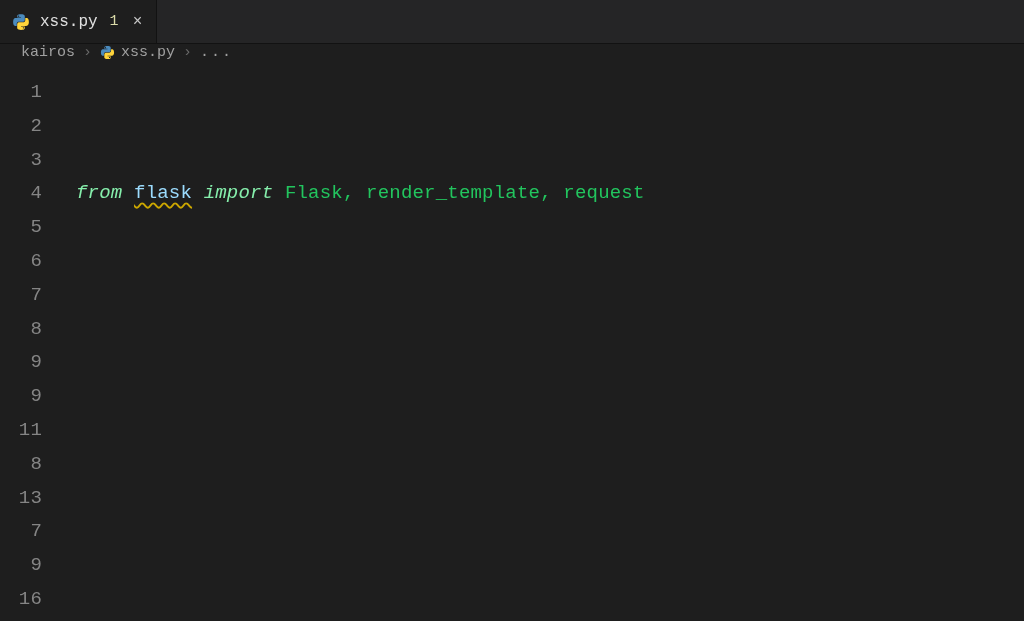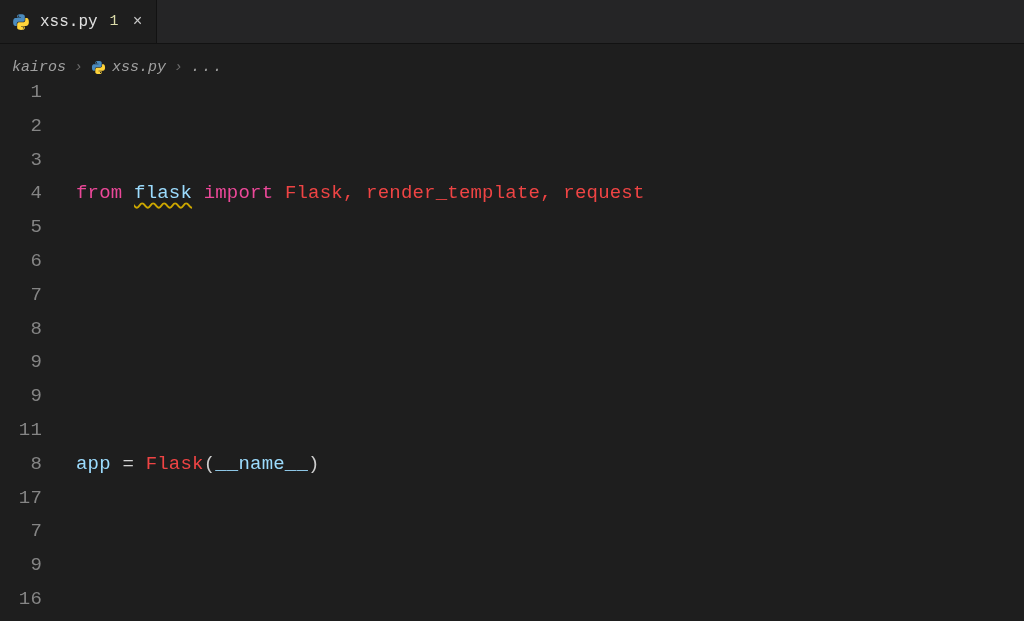"kairos" .breadcrumbs { align-items: flex-end -> flex-start; font-style: italic -> none; padding: 0 12px -> 0 21px }
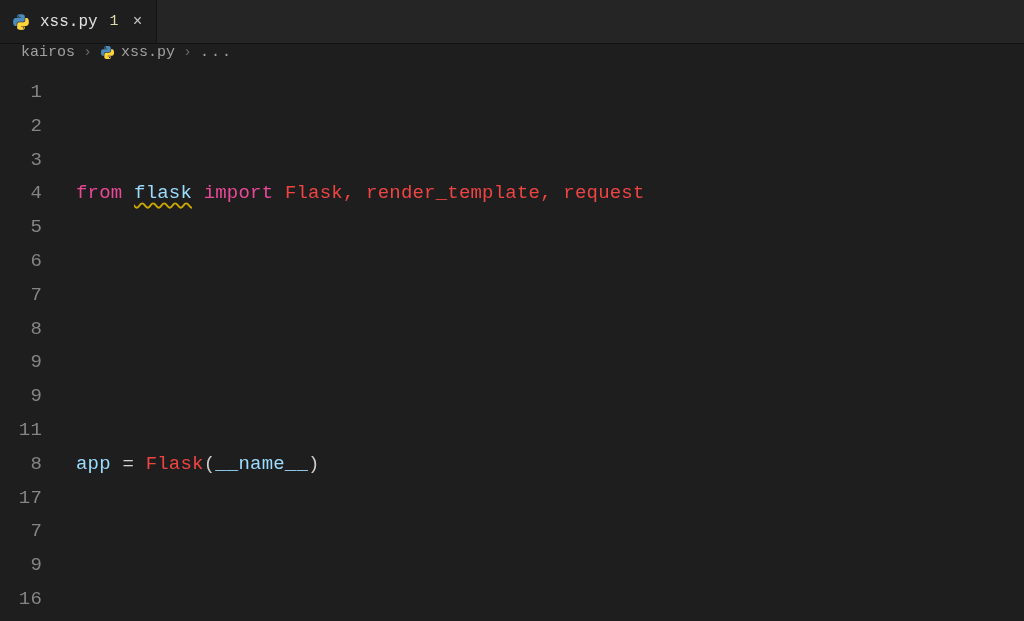"from" .tok-kw { color: #ec4899 -> #86efac; font-style: none -> italic }
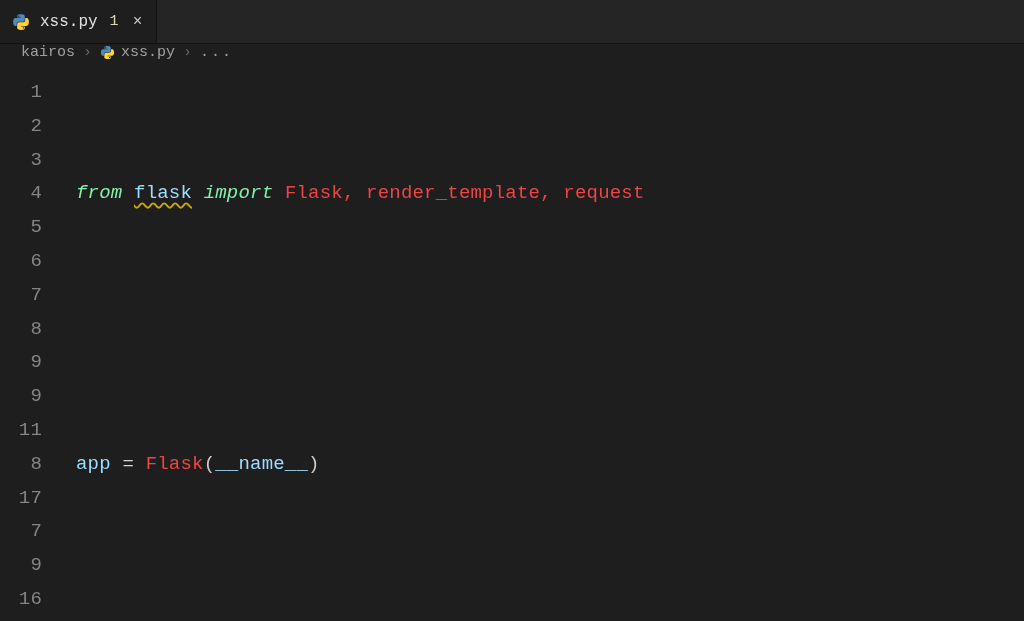"Flask, render_template, request" .tok-builtin { color: #ef4444 -> #22c55e }
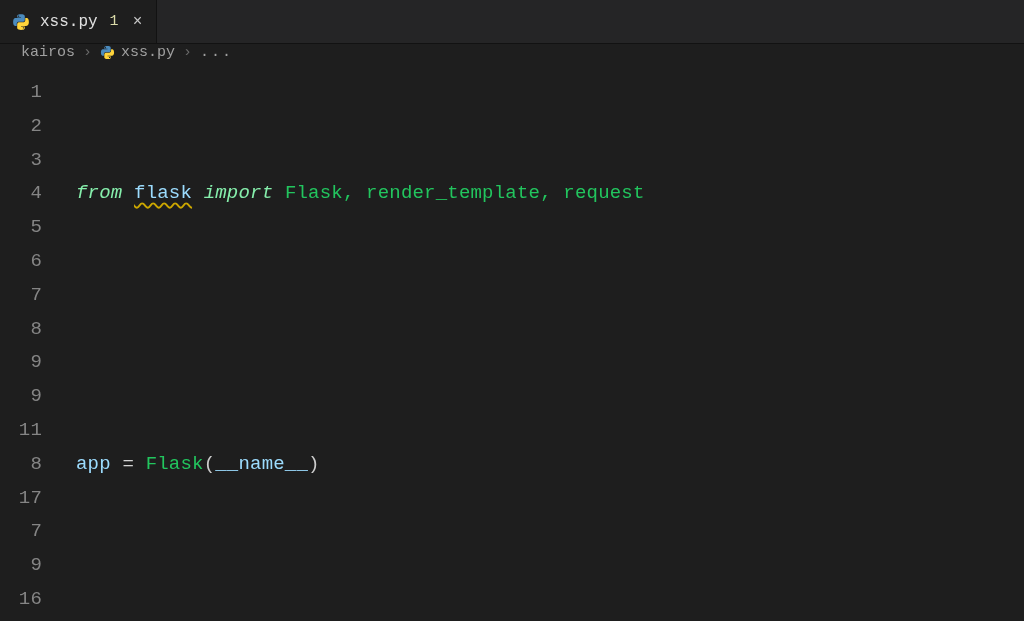"app = Flask(__name__)" div.code-line { html: <div><span>app</span><span> = </span><span>Flask</span><span>(</span><span>__name__</span><span>)</span></div> -> none }
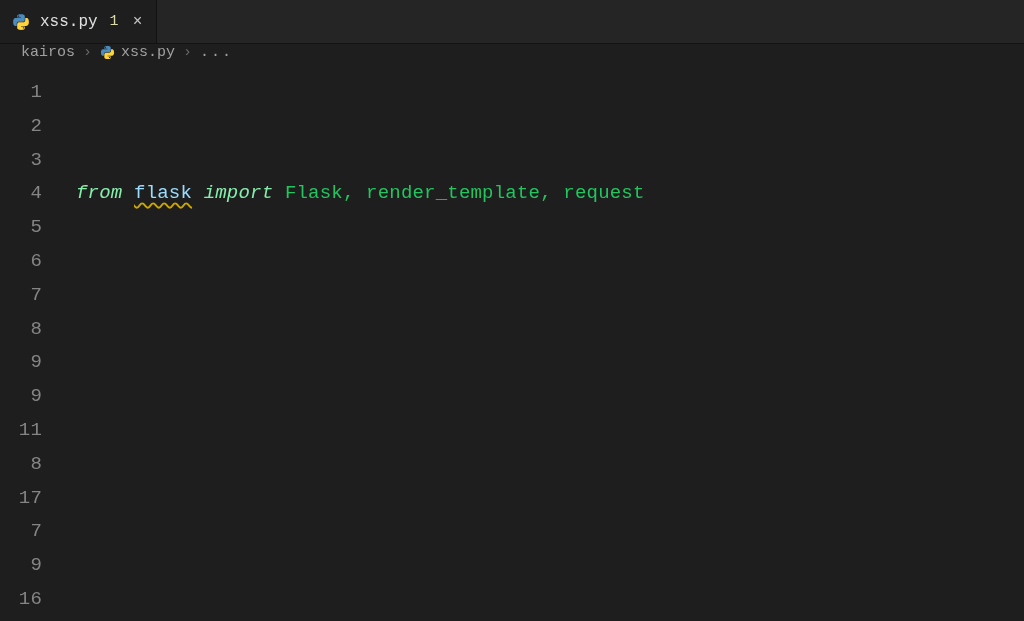"17" div { text: 17 -> 13 }
